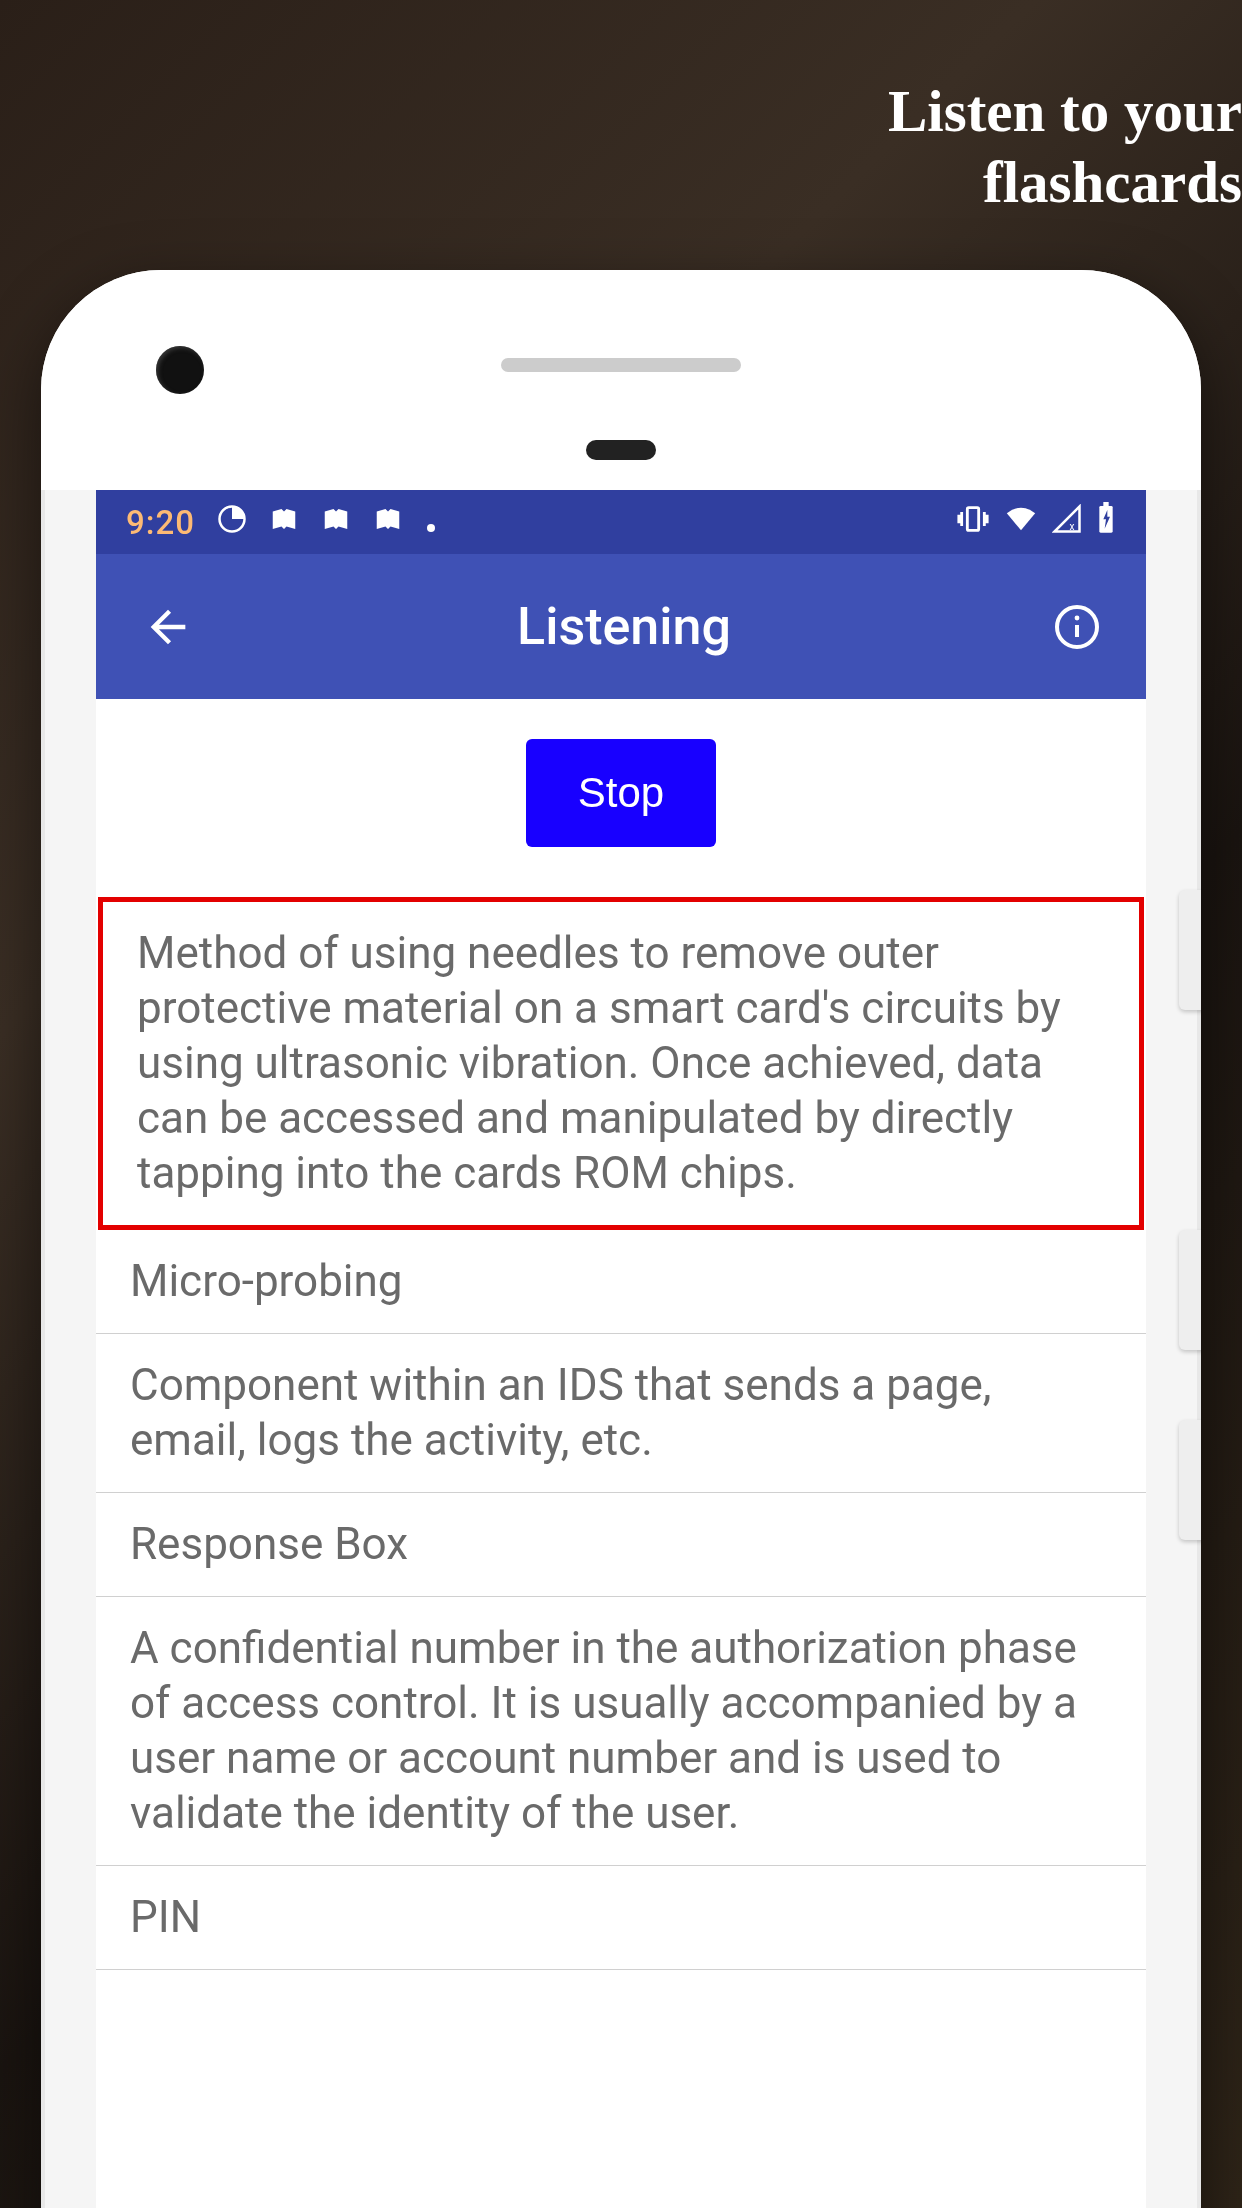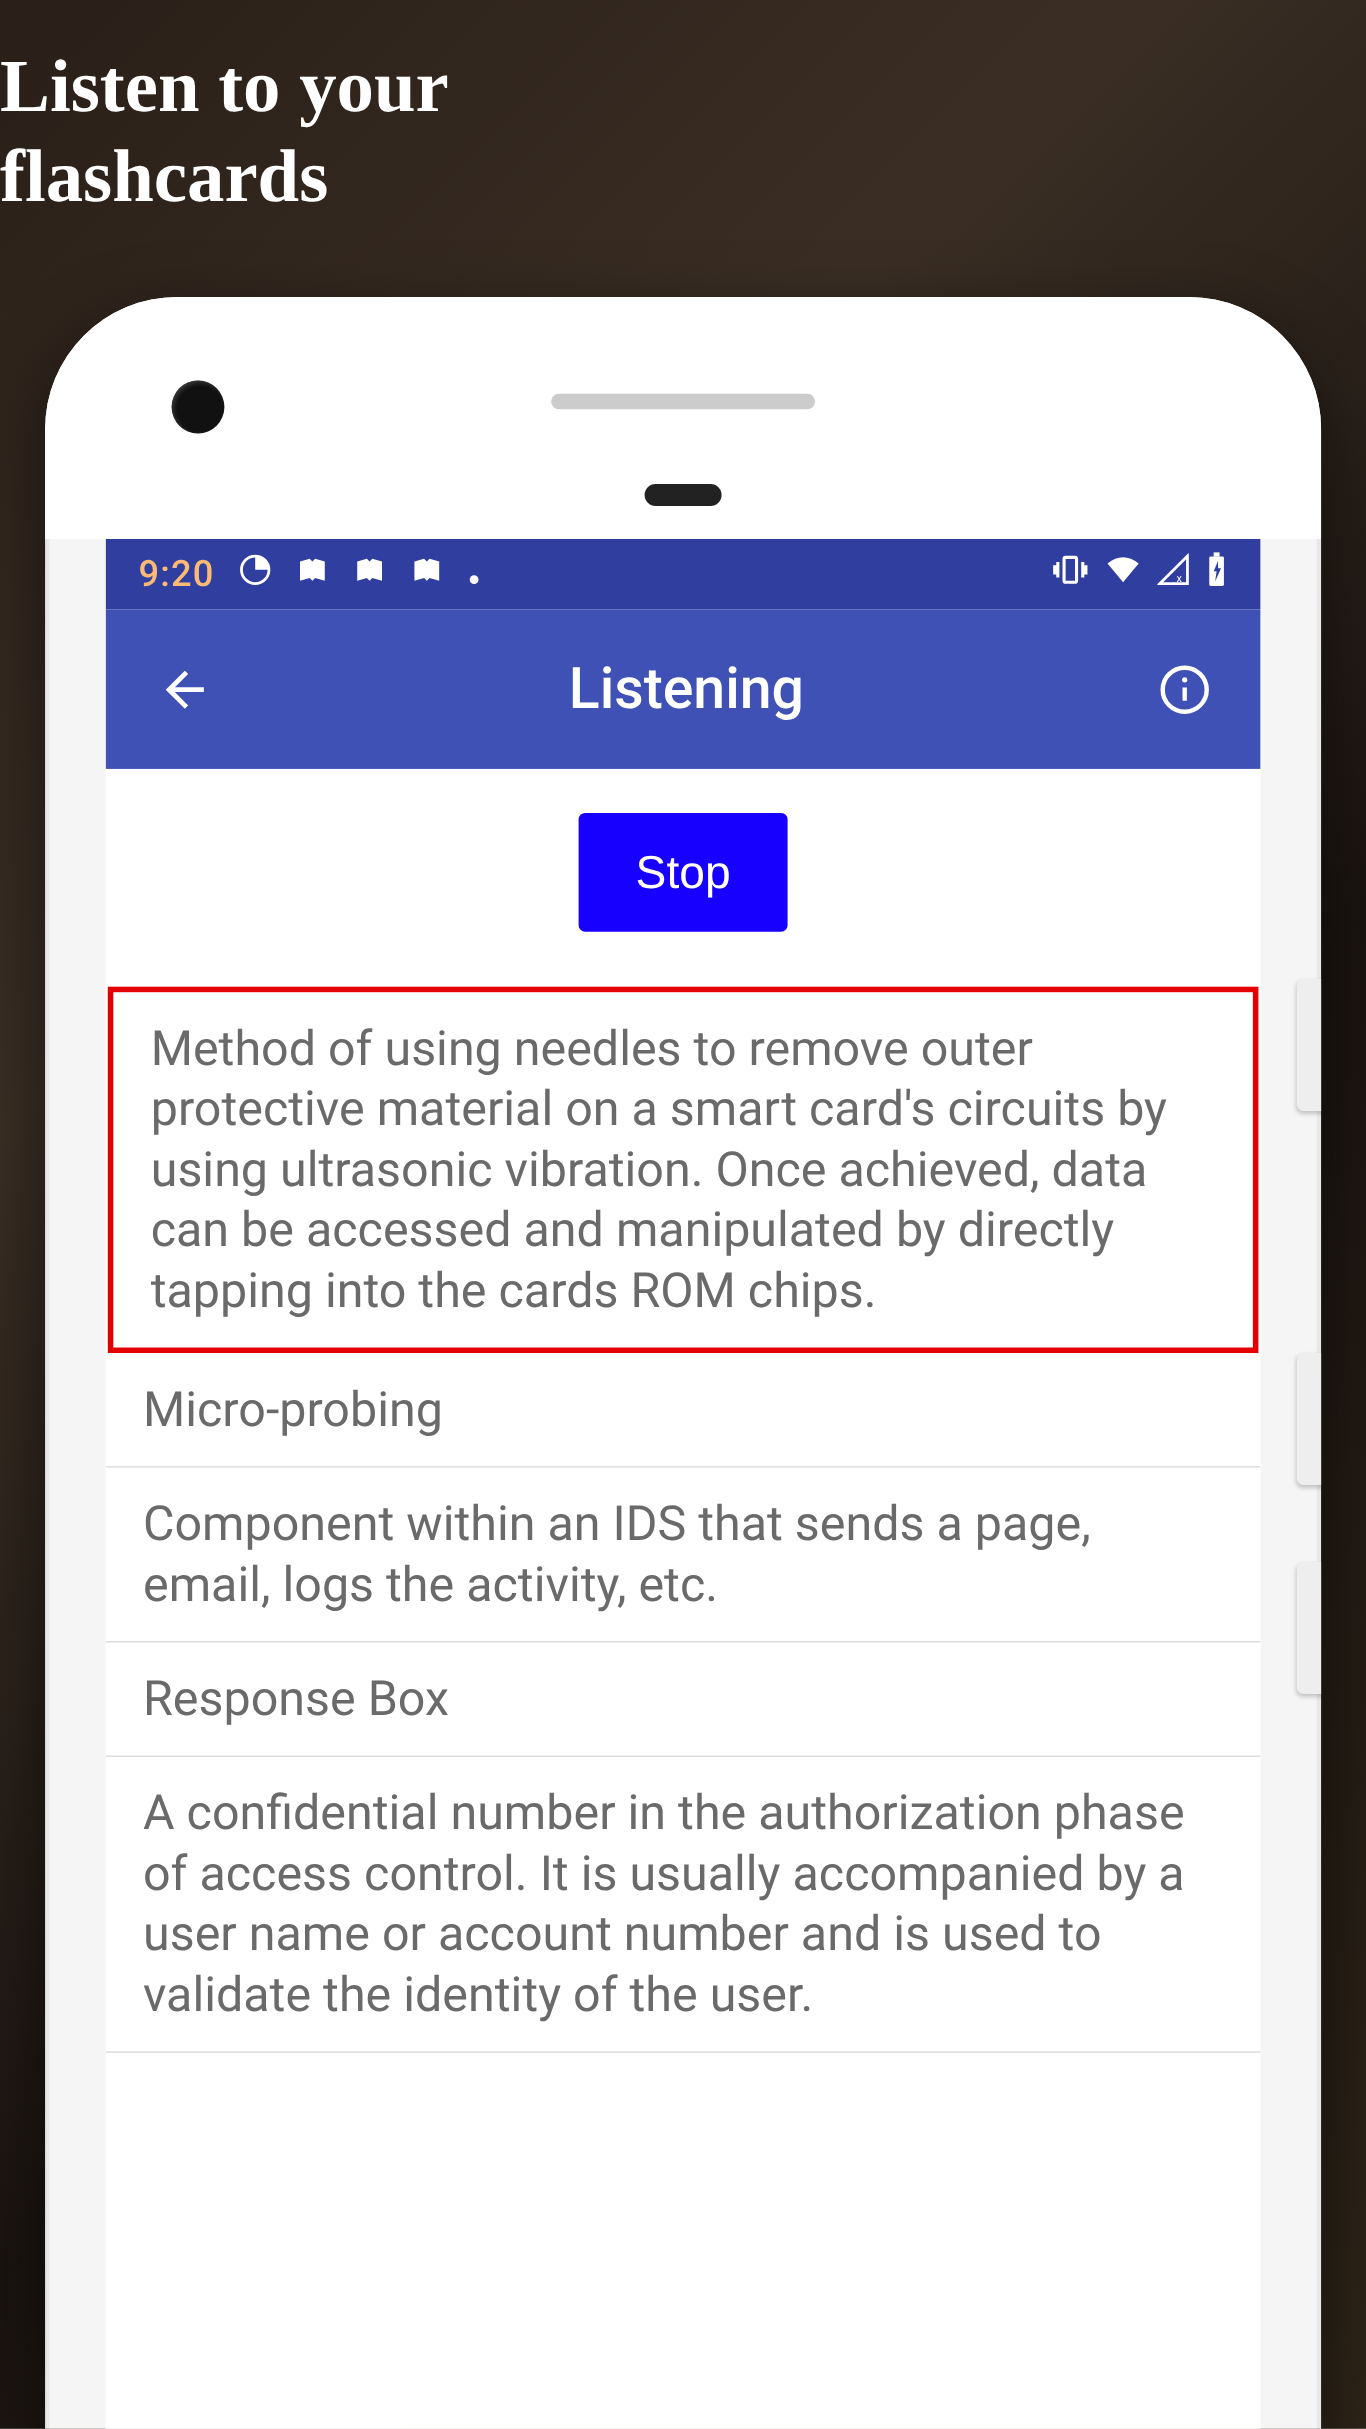"Listen to your" .promo-title { font-size: 68px -> 59px; padding-top: 38px -> 76px; text-align: left -> right }
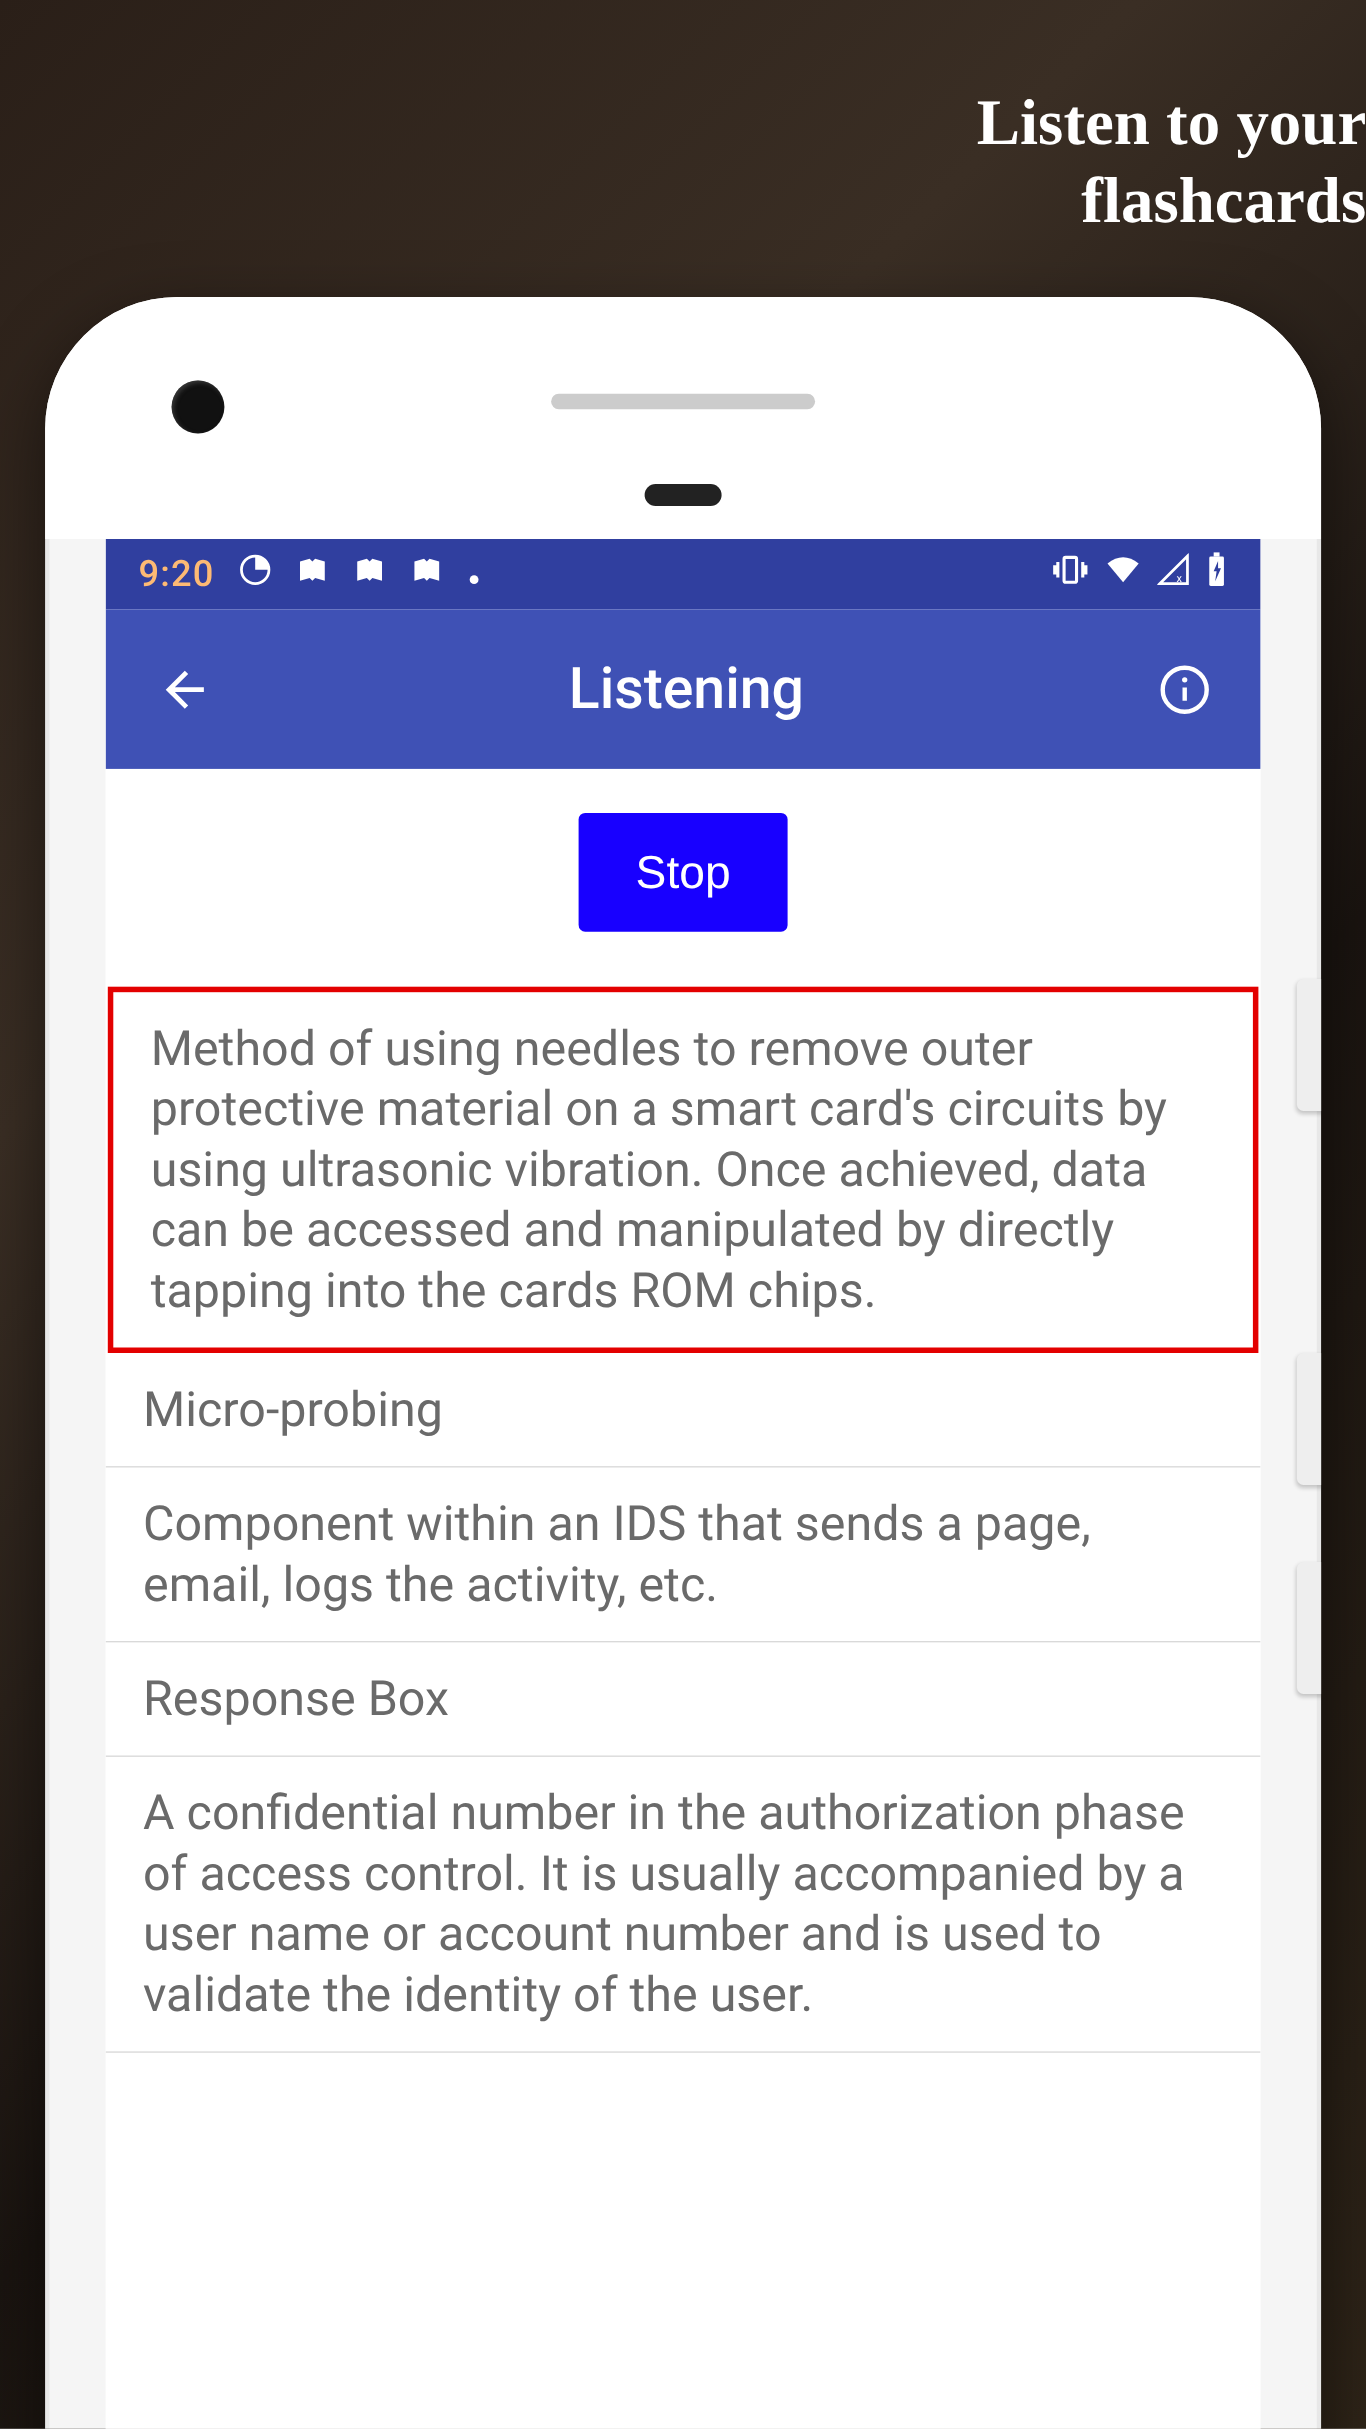"PIN" div.card-row { html: none -> <div>PIN</div> }
